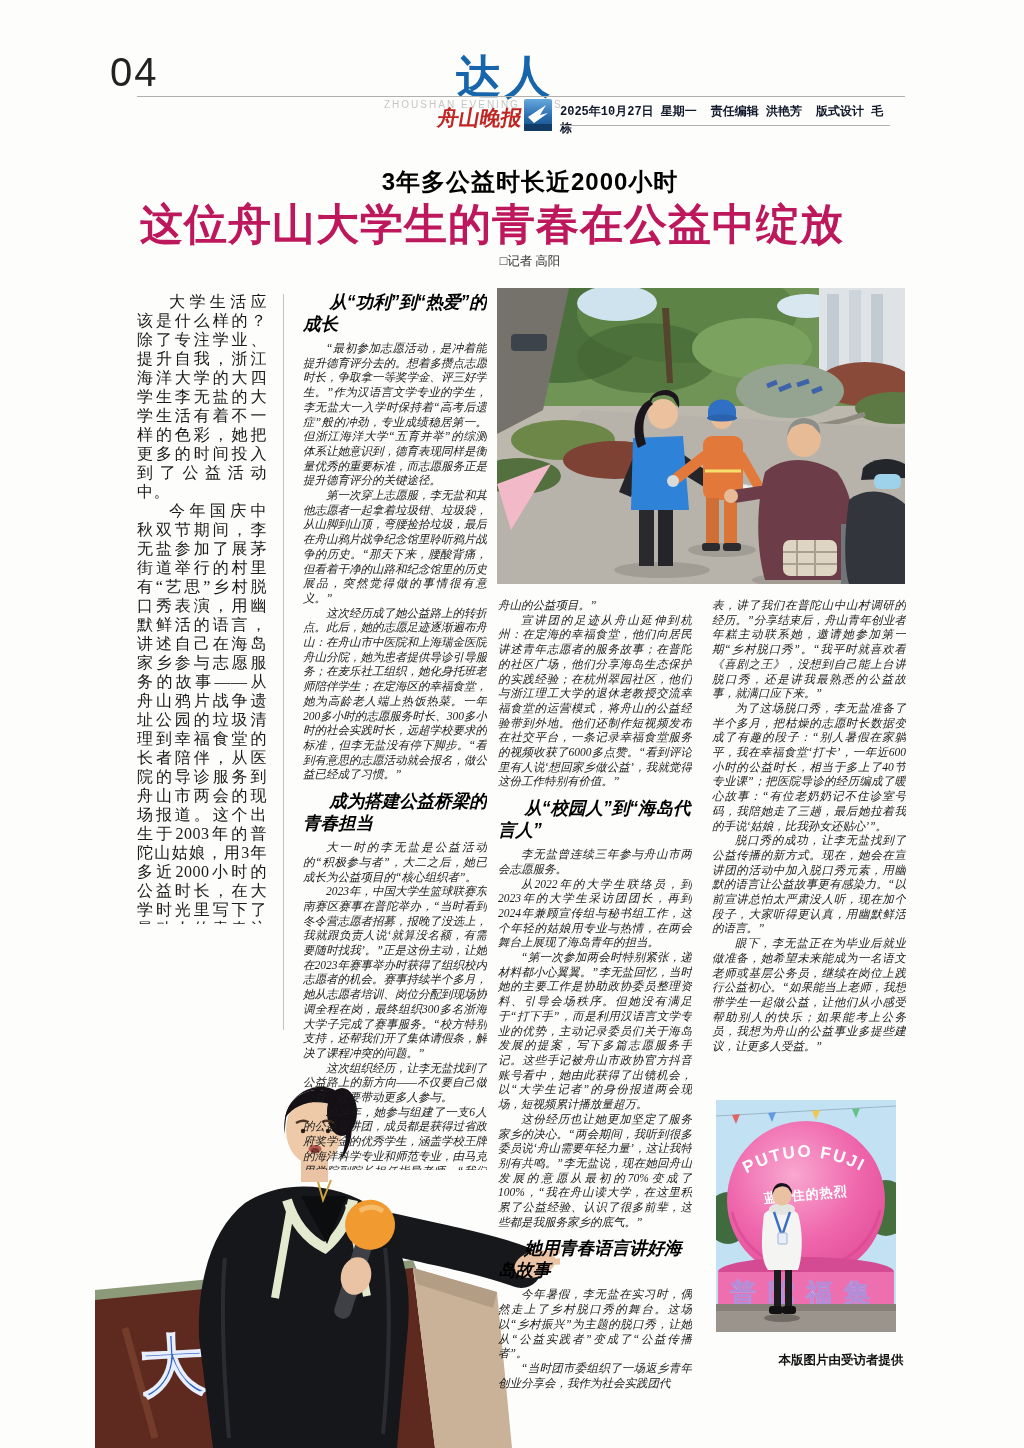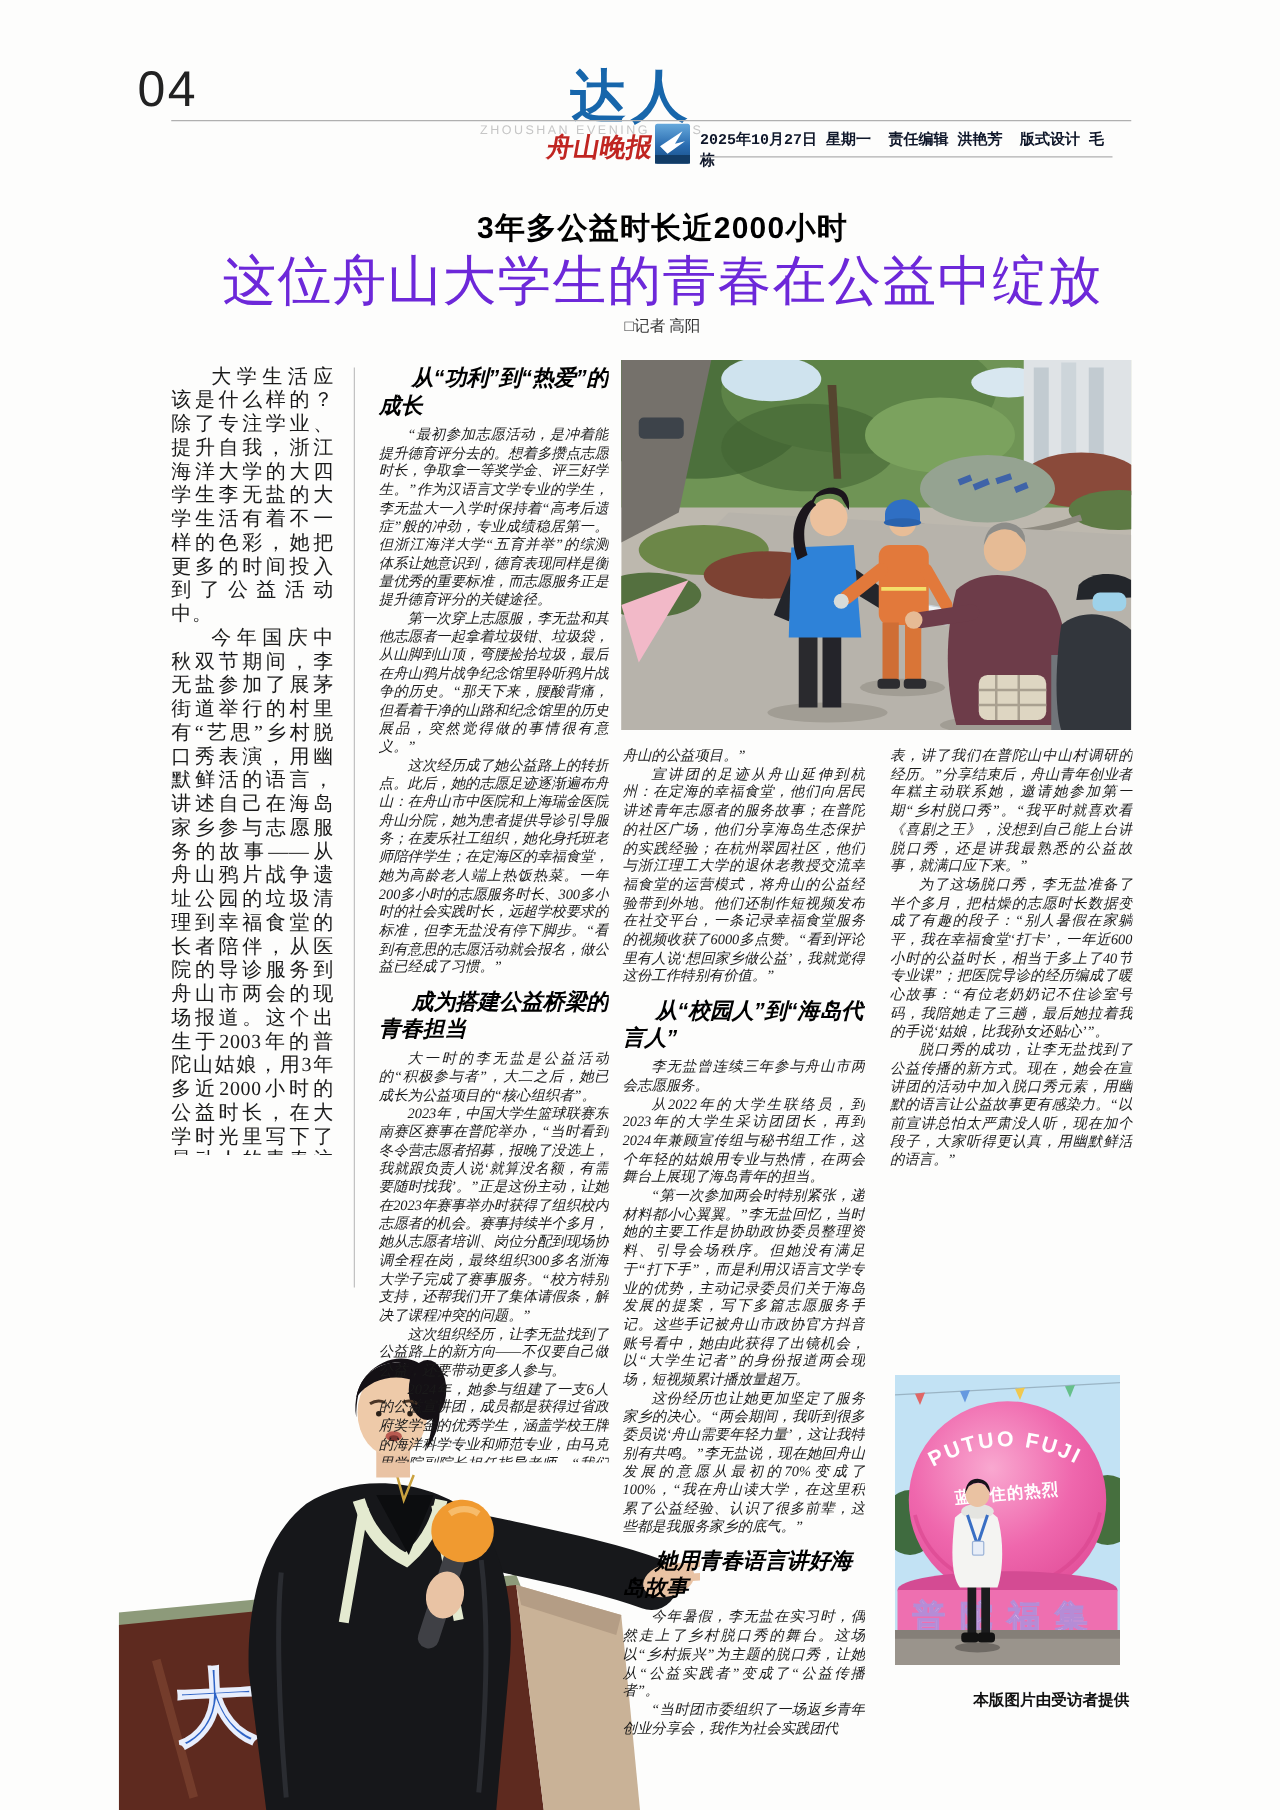"这位舟山大学生的青春在公益中绽放" .title { color: #6d28d9 -> #be185d; font-weight: 400 -> 700; text-align: center -> none }
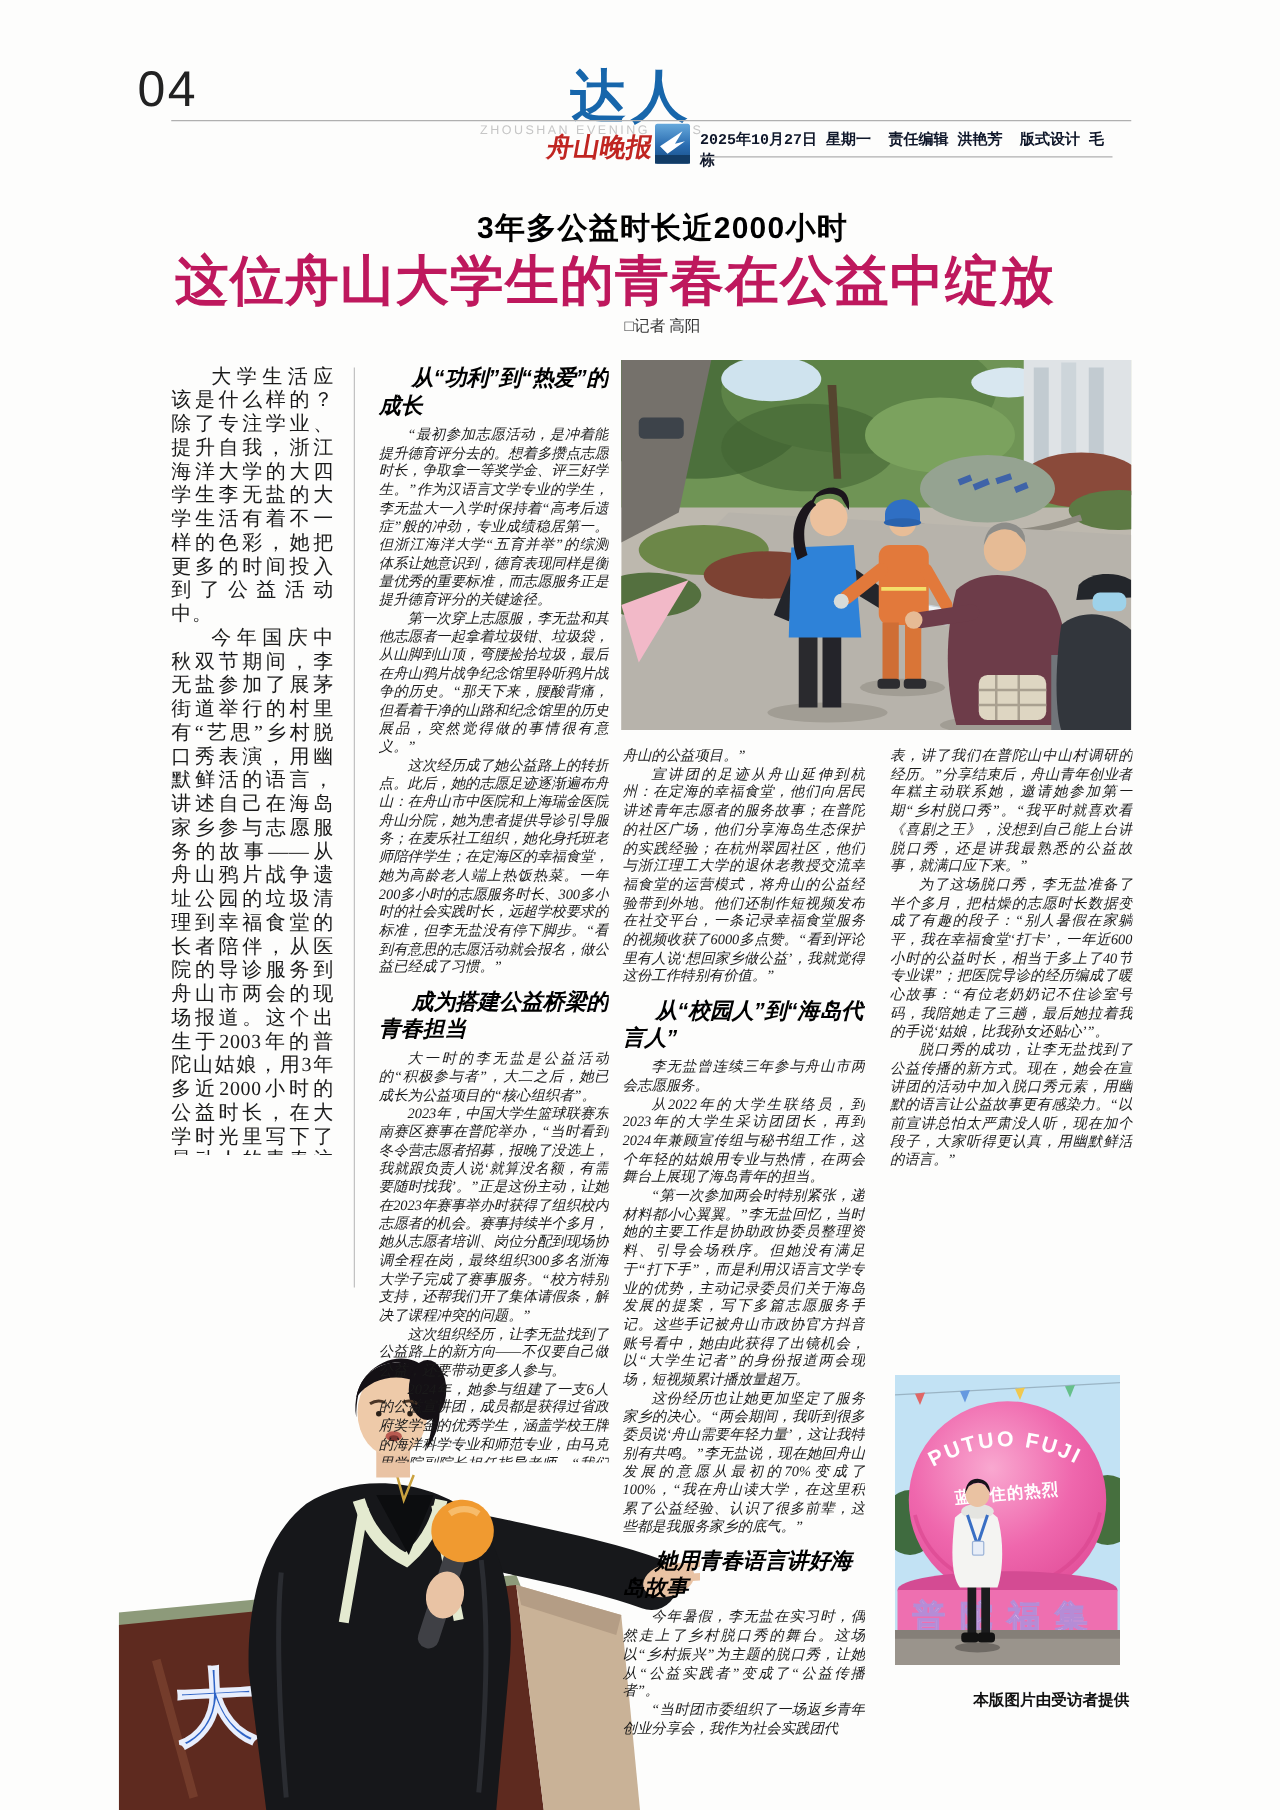"眼下，李无盐正在为毕业后就业做准备，她希望未来能成为一名语文老师或基层公务员，继" p { html: none -> <p>眼下，李无盐正在为毕业后就业做准备，她希望未来能成为一名语文老师或基层公务员，继续在岗位上践行公益初心。“如果能当上老师，我想带学生一起做公益，让他们从小感受帮助别人的快乐；如果能考上公务员，我想为舟山的公益事业多提些建议，让更多人受益。”</p> }
